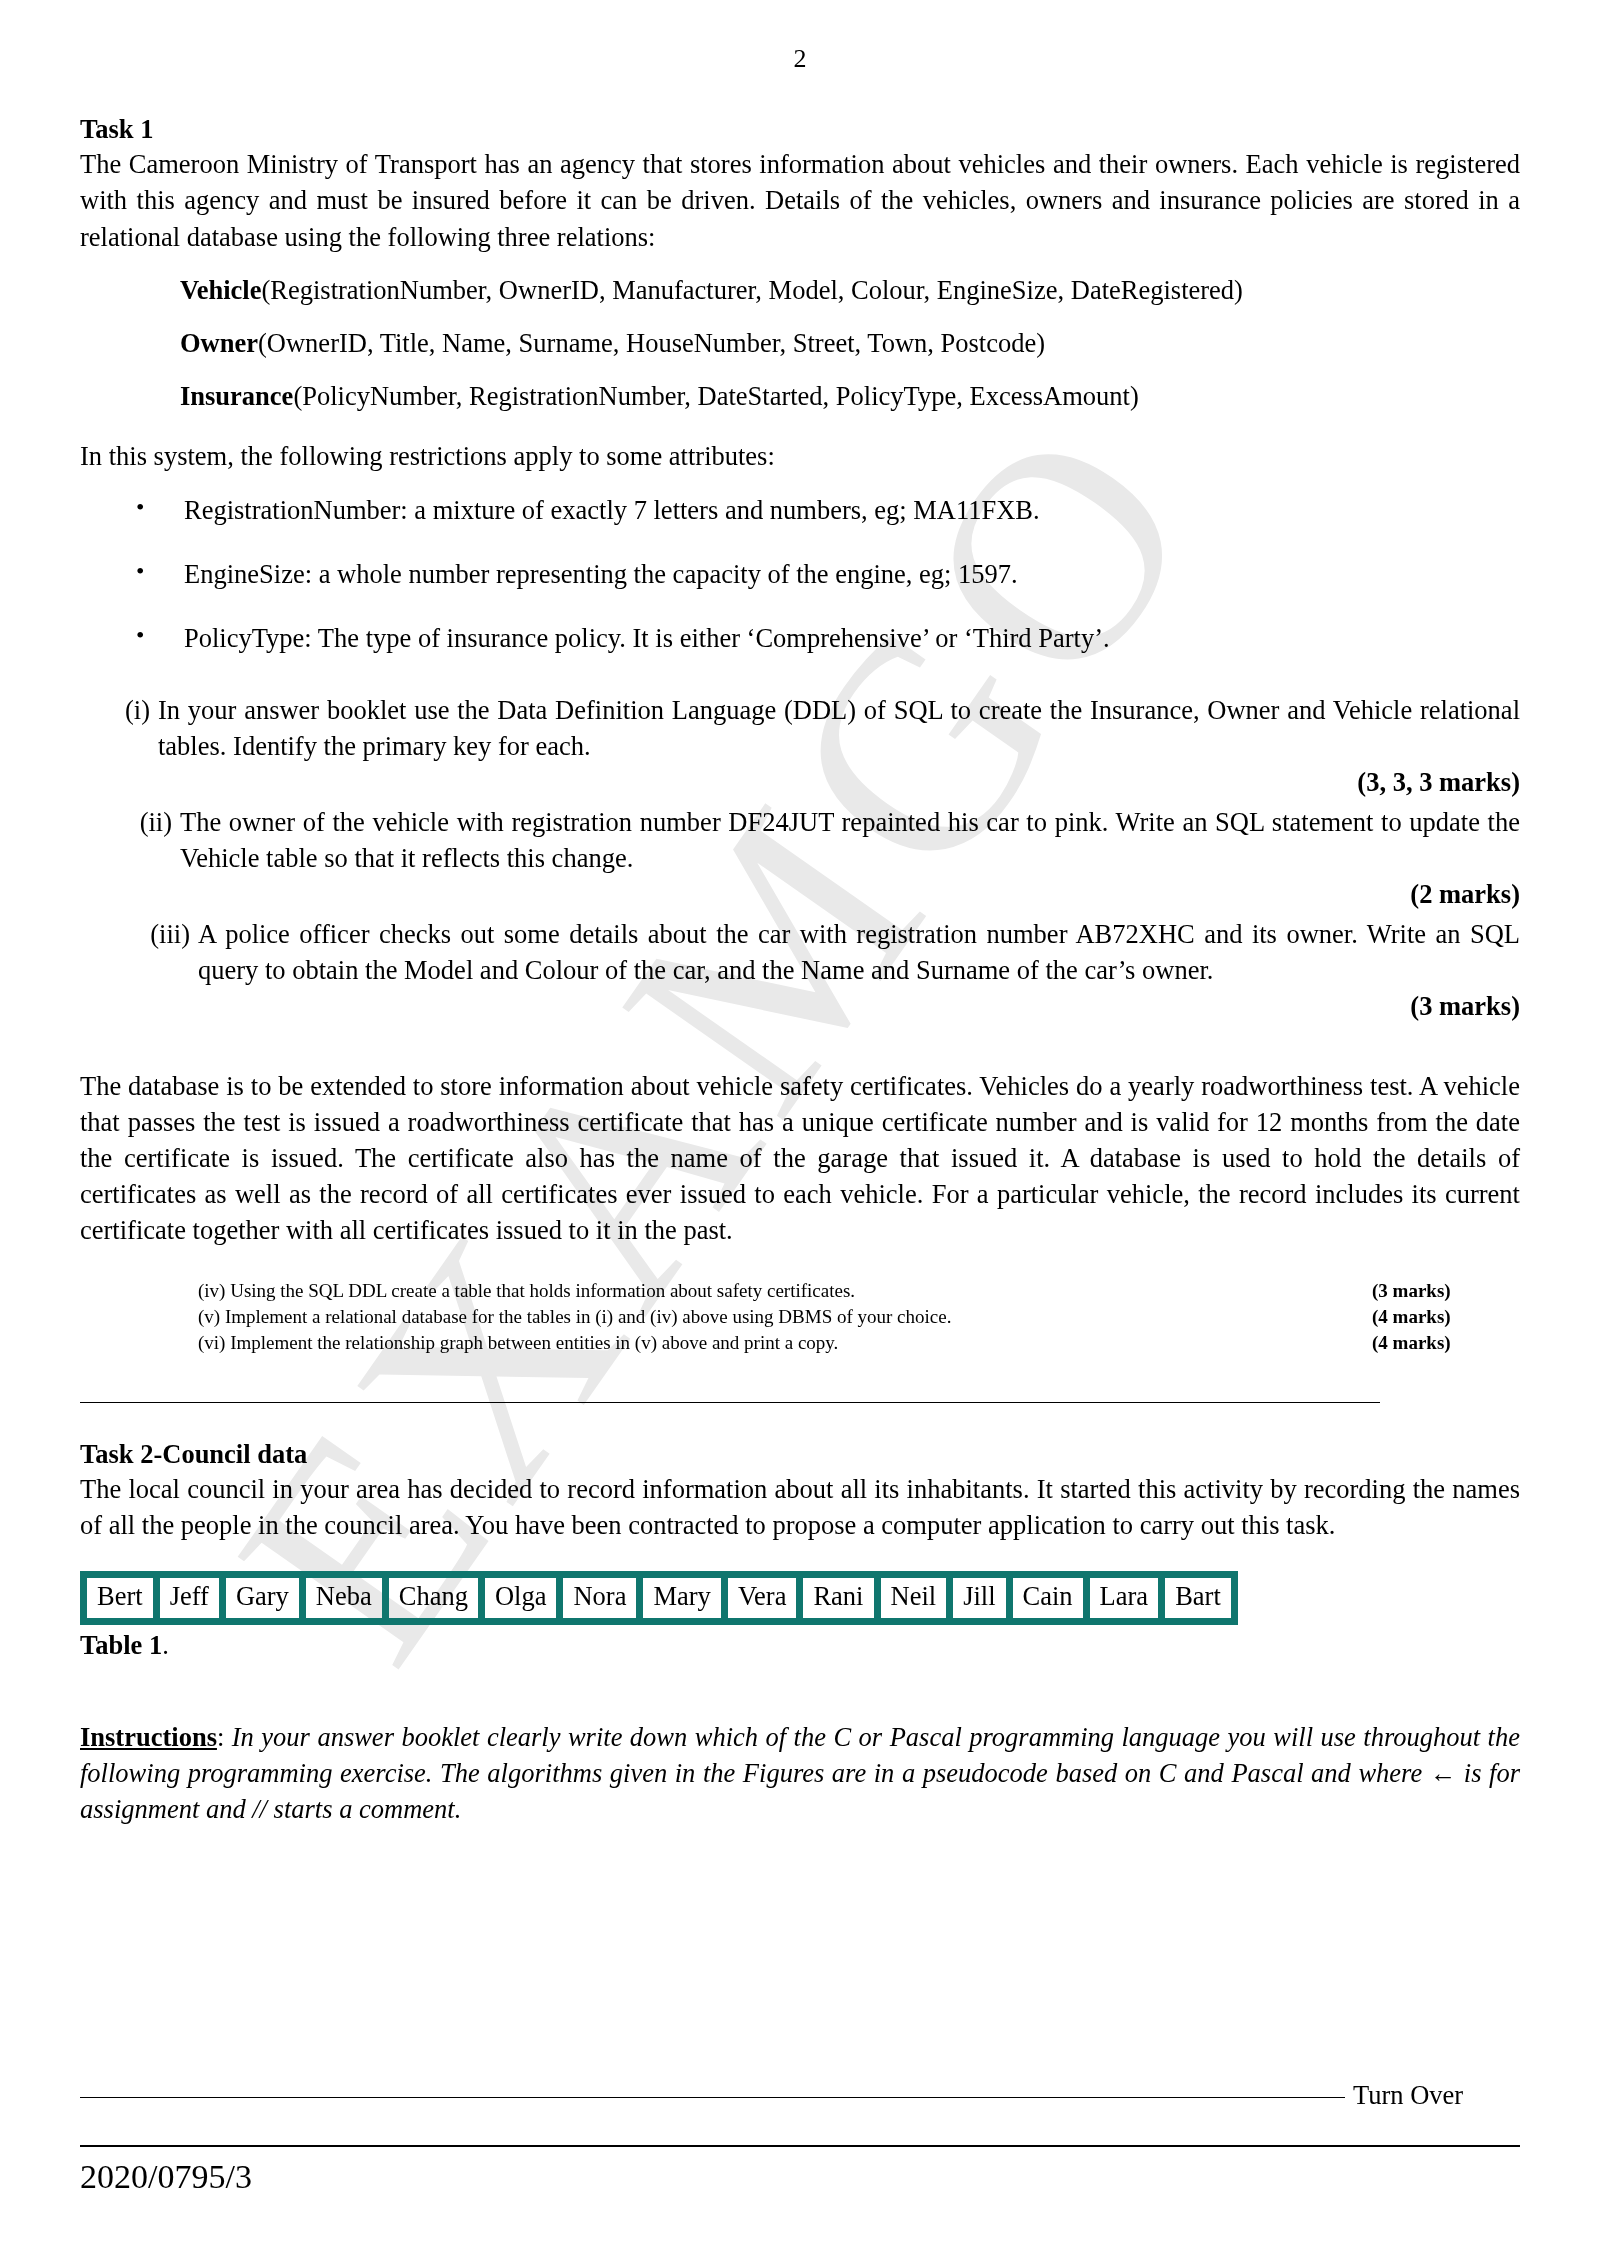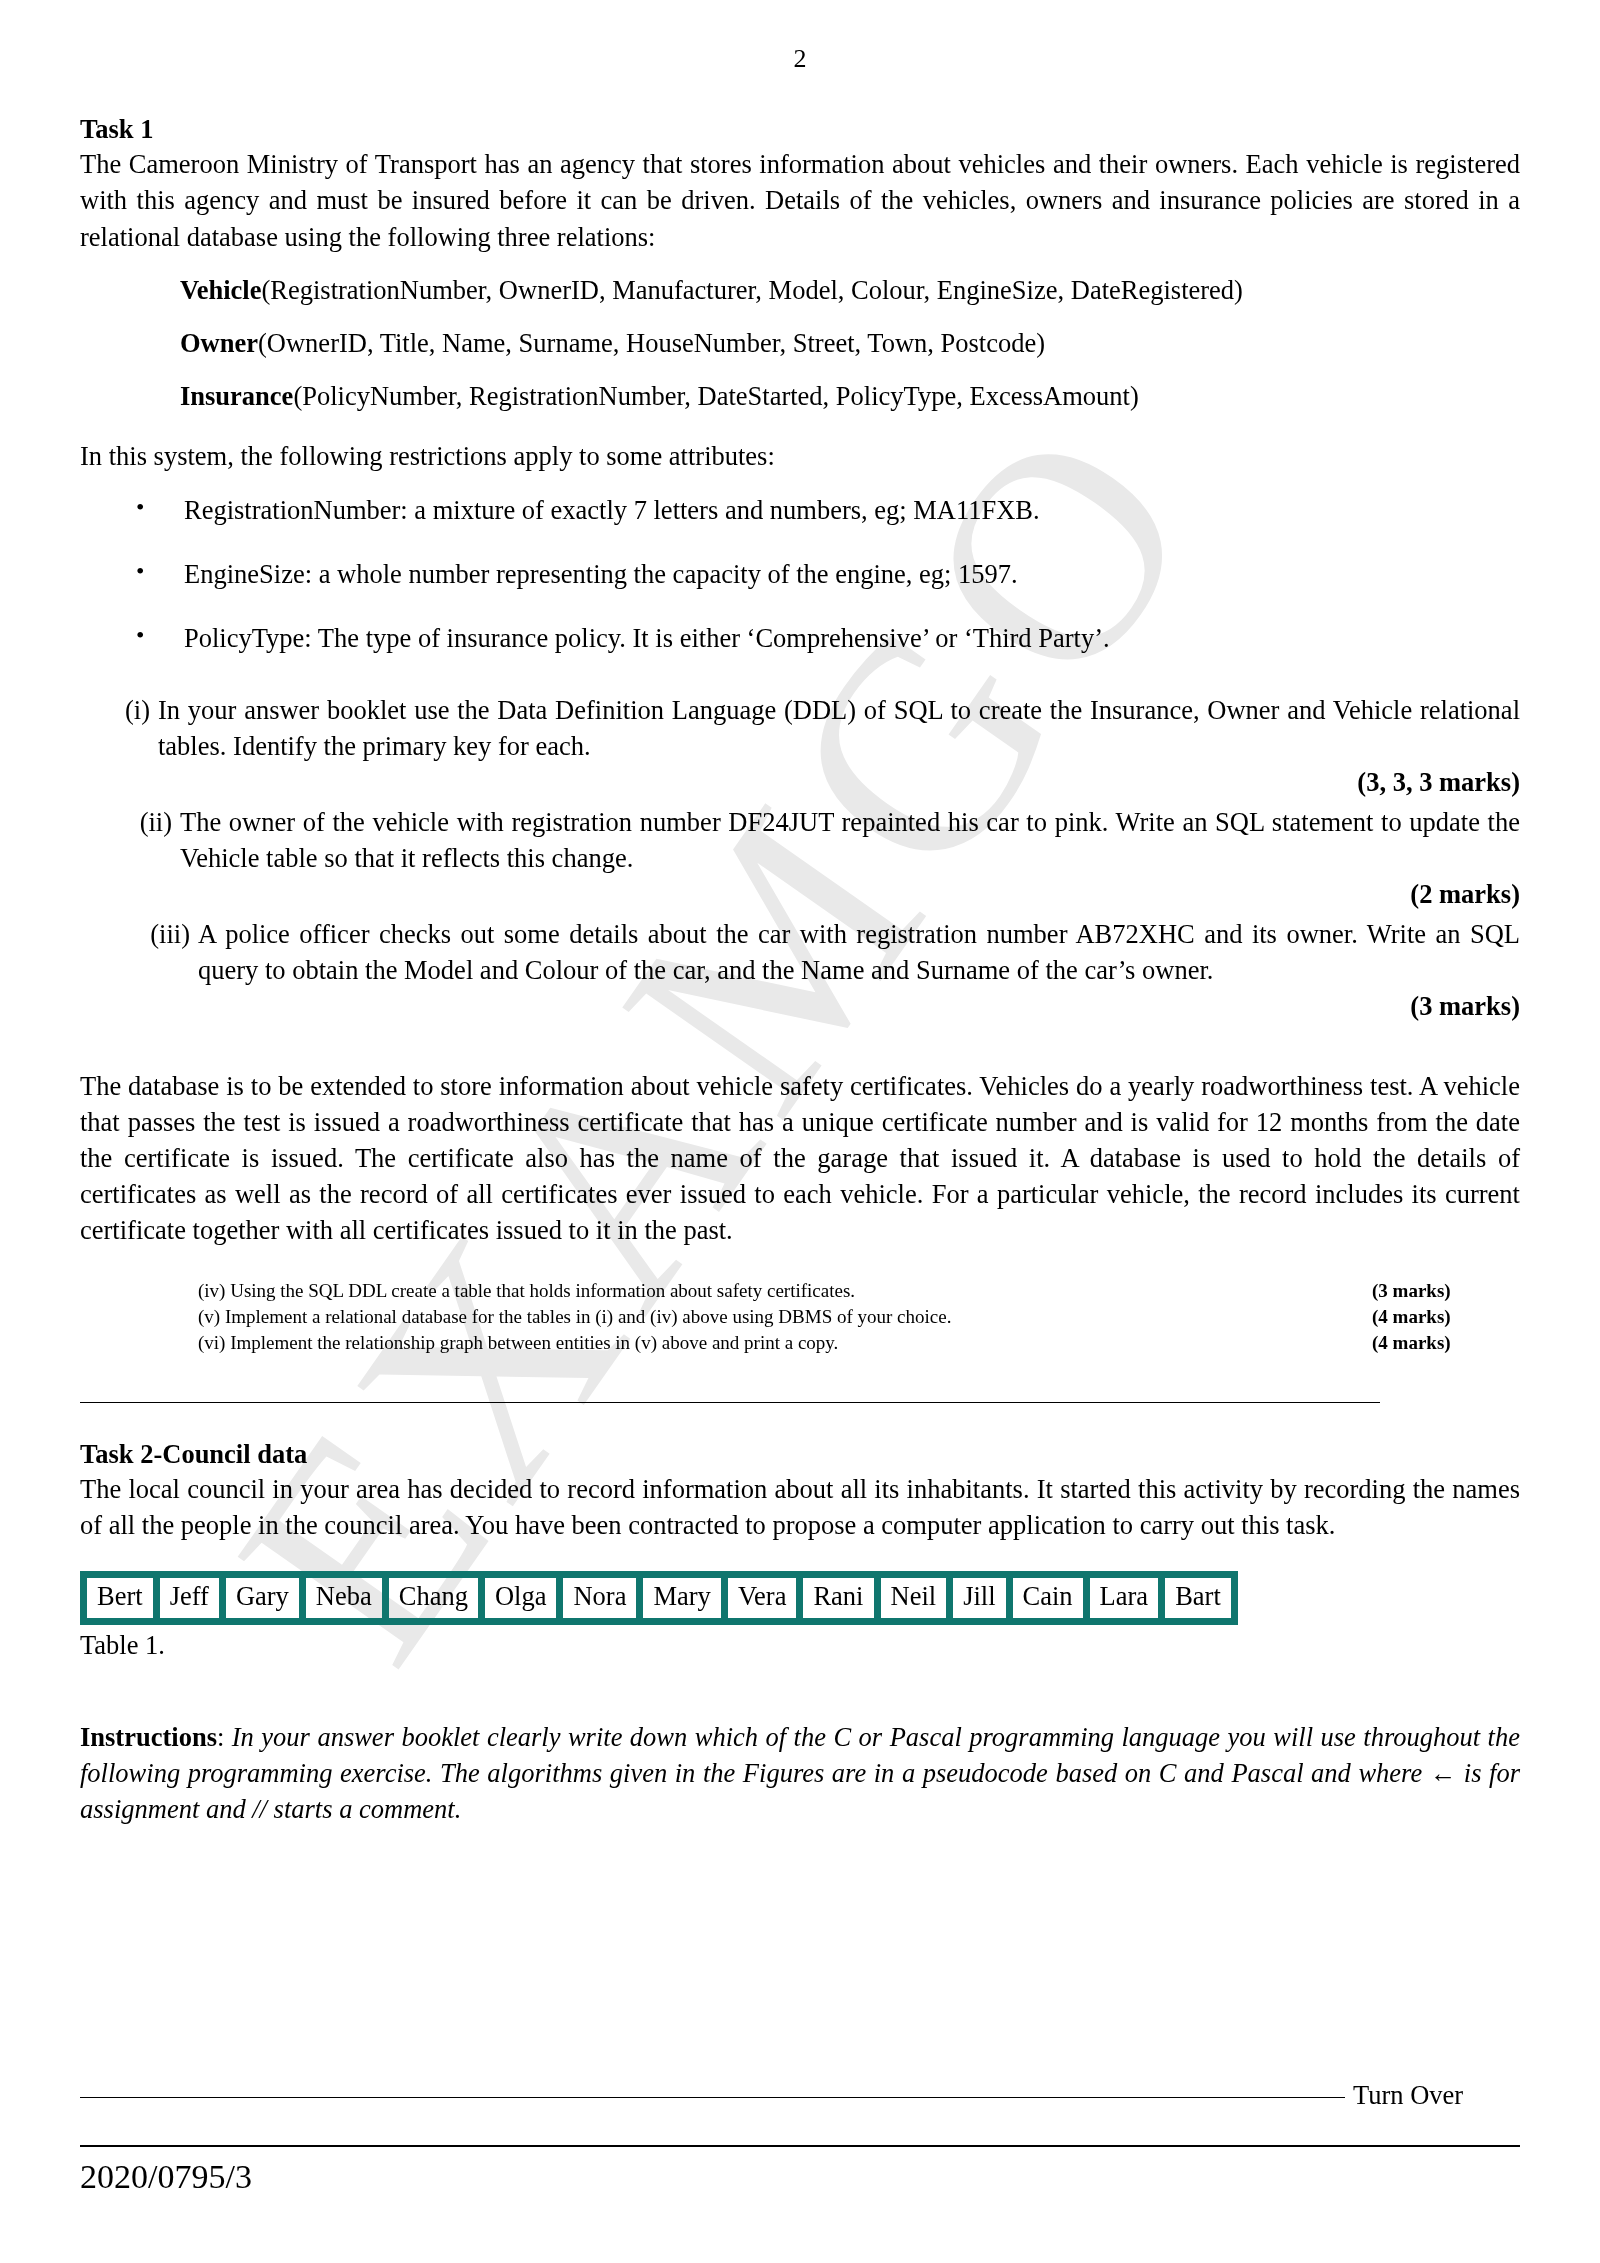"Table 1" .table-caption b { font-weight: normal -> bold }
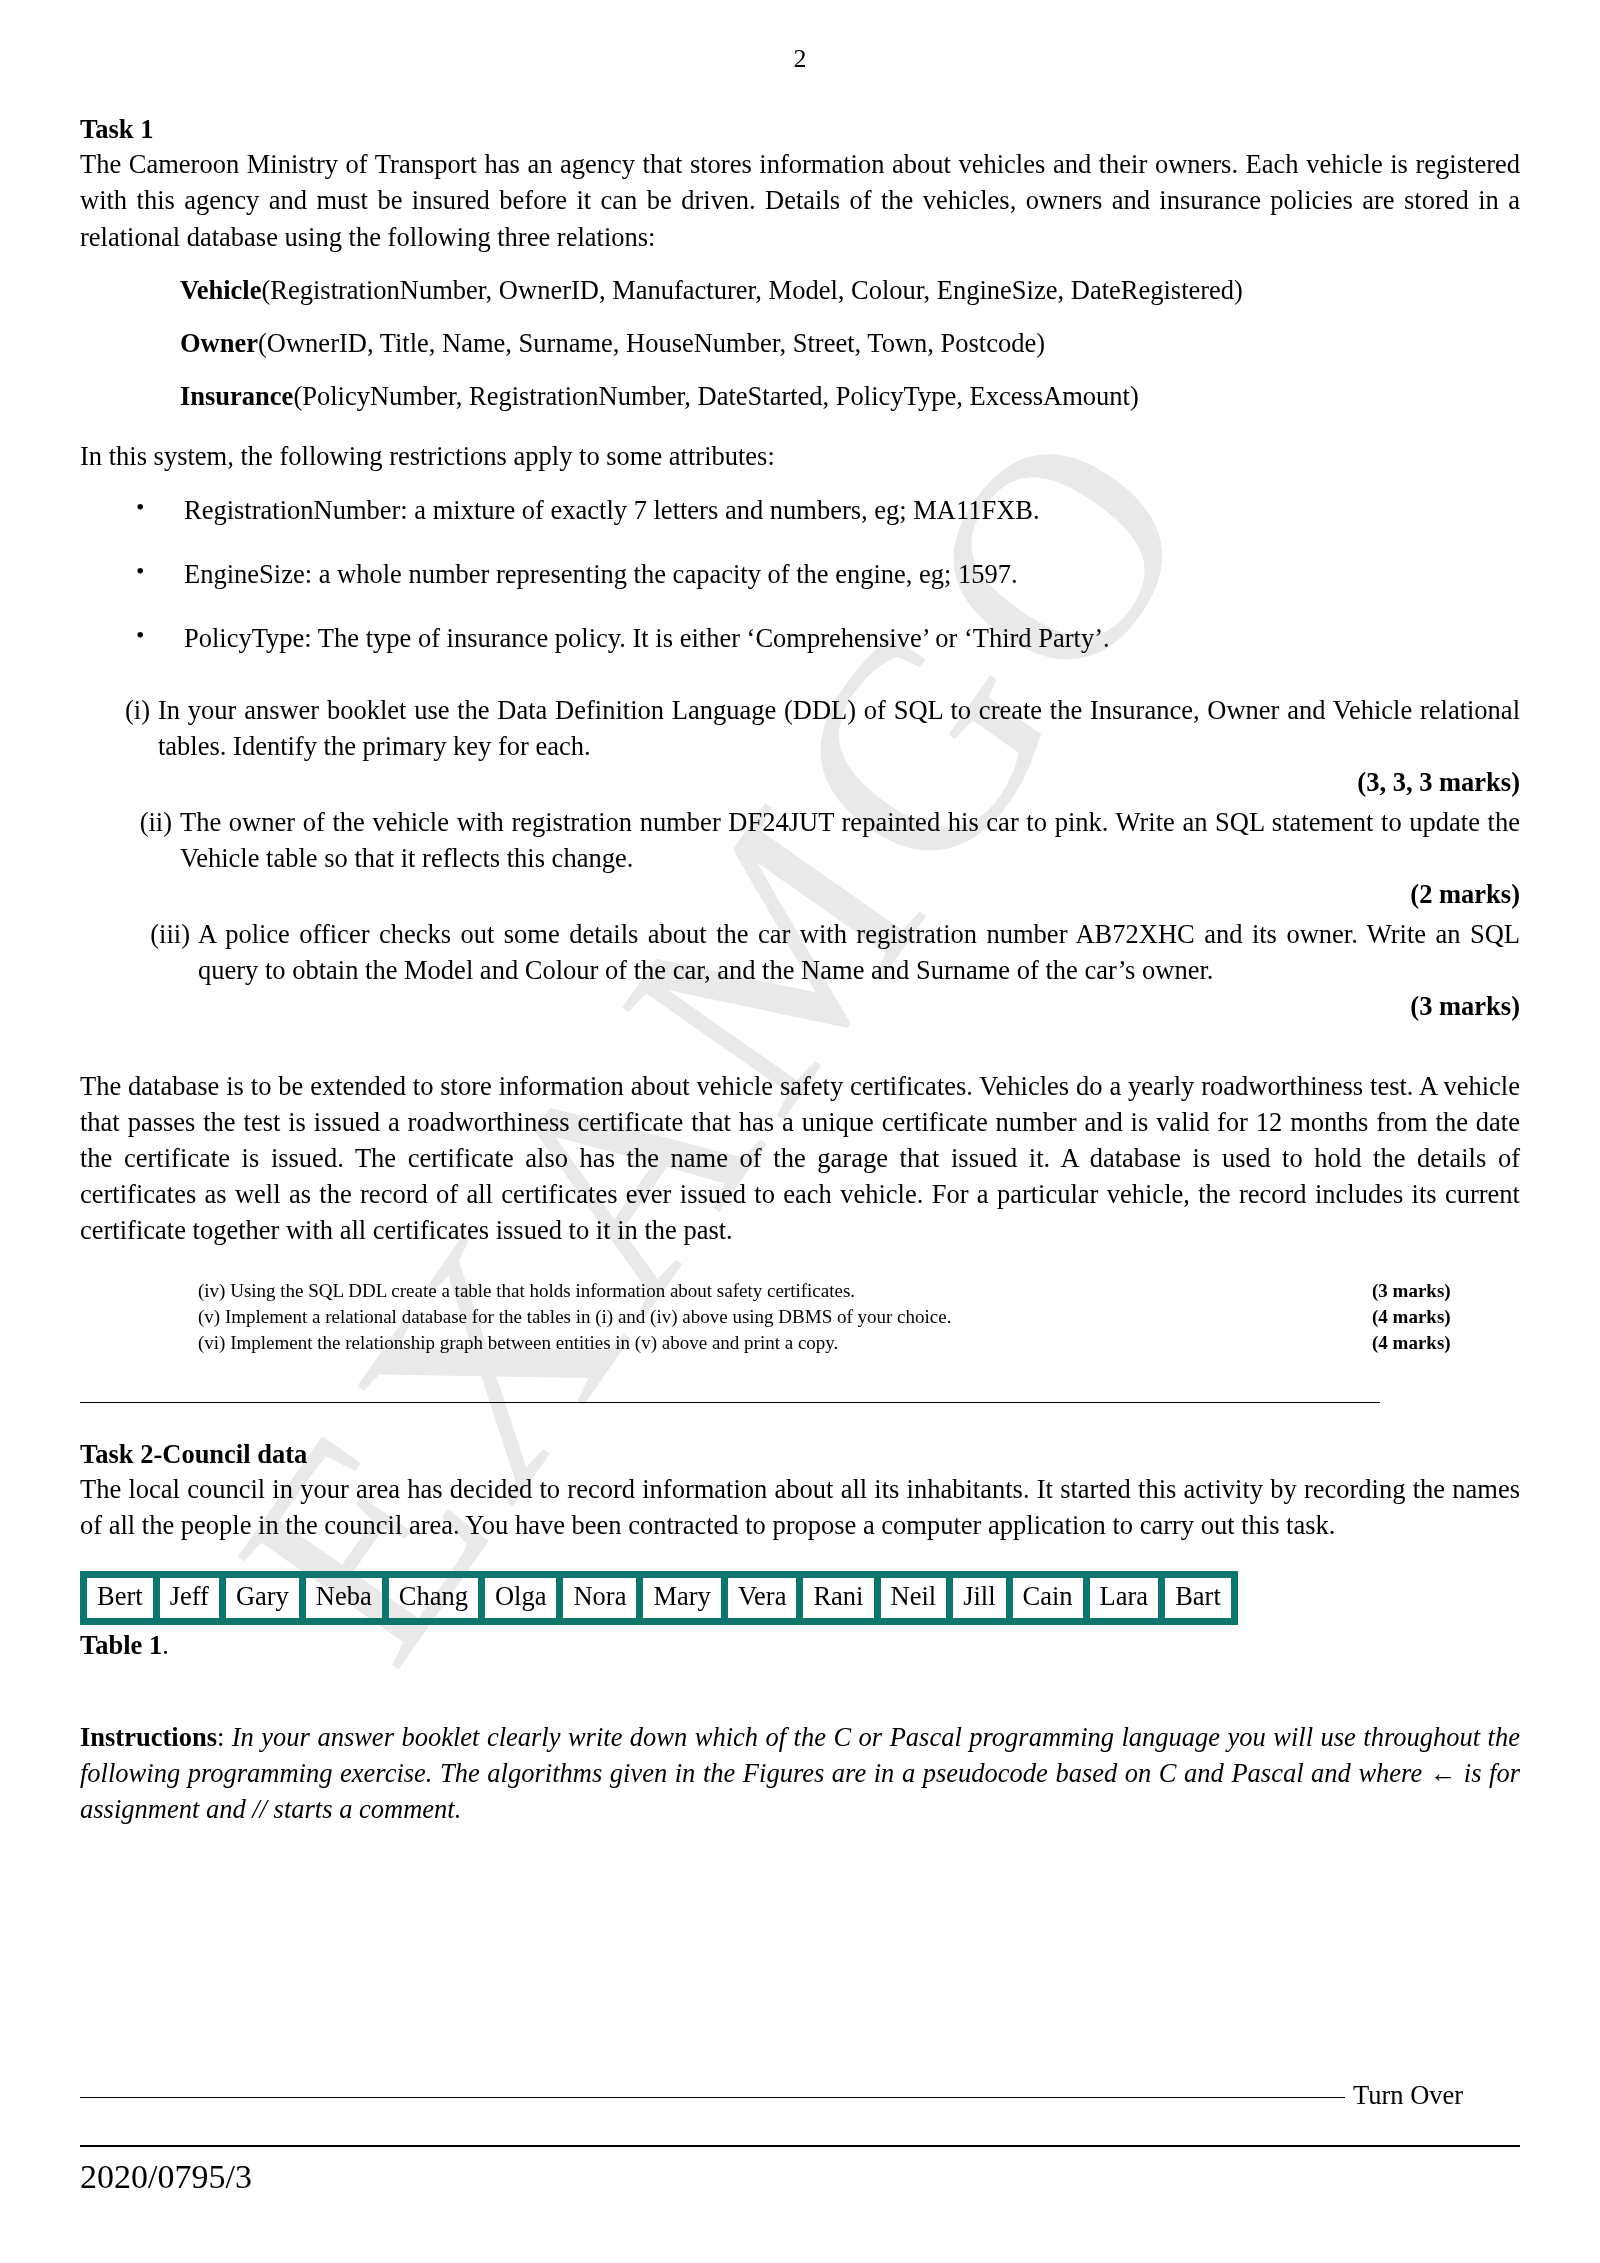"Instructions" .instructions .lead { text-decoration: none -> underline }
